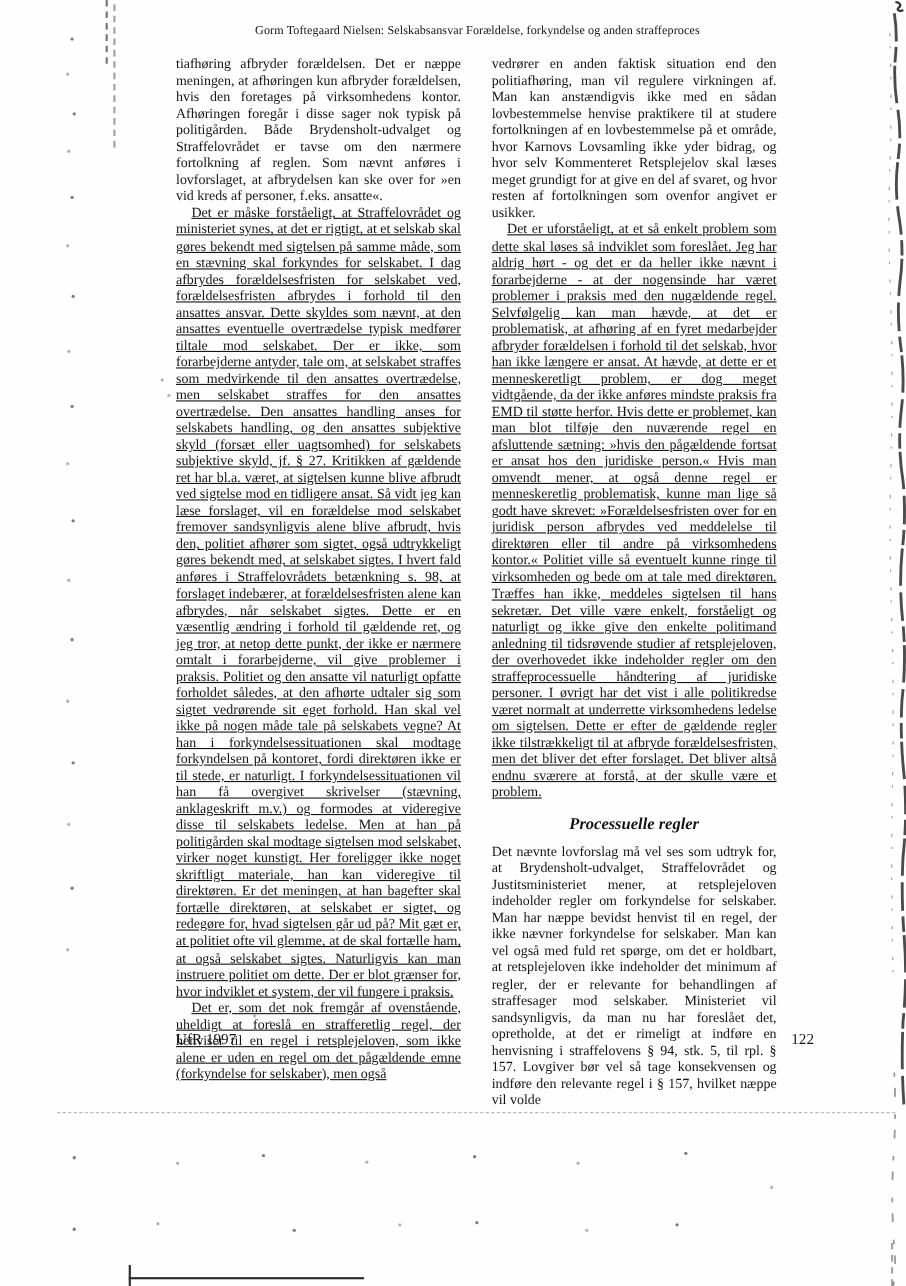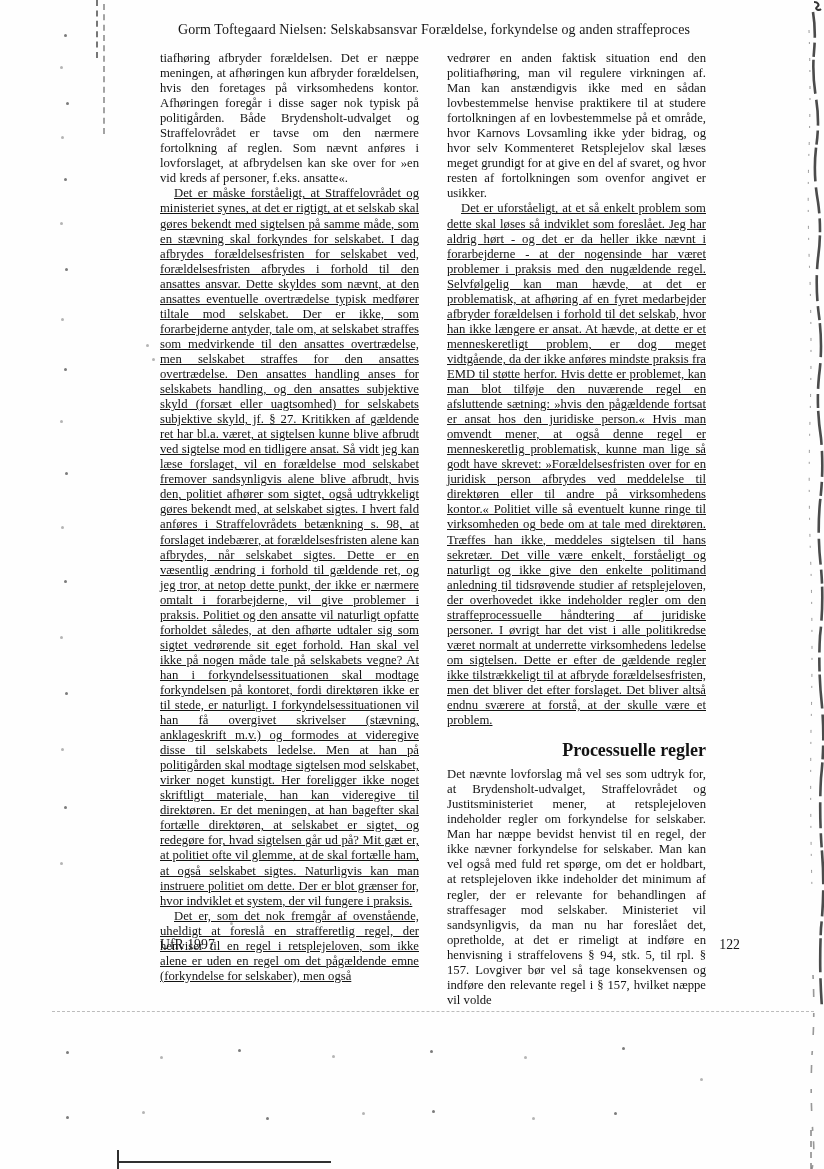"Gorm Toftegaard Nielsen: Selskabsansvar" .running-header { font-size: 14px -> 11px }
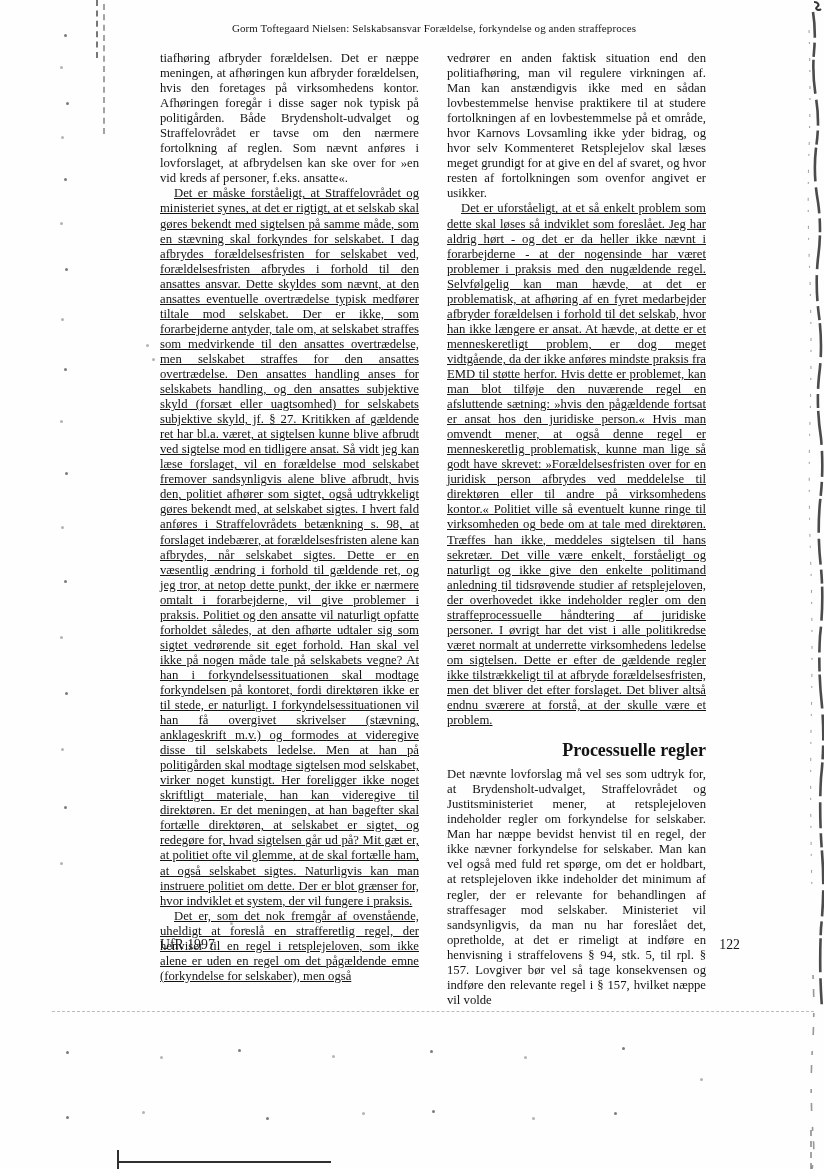"Processuelle regler" .col h3.section-heading { font-size: 18px -> 15px; font-style: none -> italic; text-align: right -> center }
